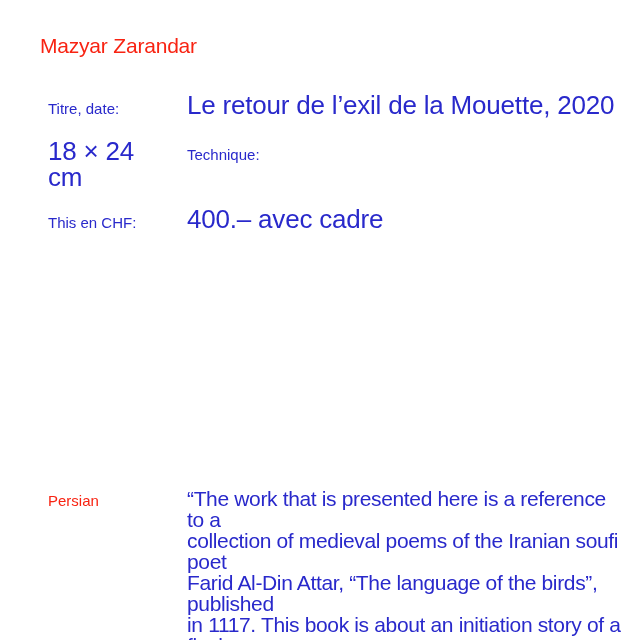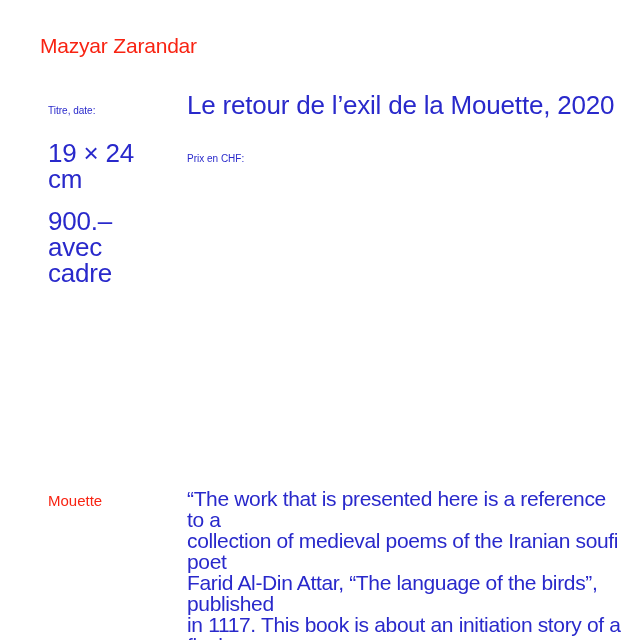"Titre, date:" .field-label { font-size: 10px -> 15px }
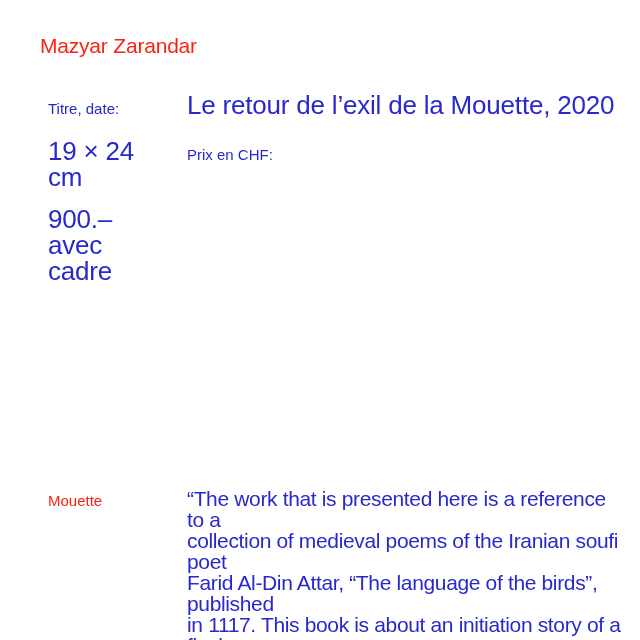"19 × 24 cm" div.field-value { text: 19 -> 18 }
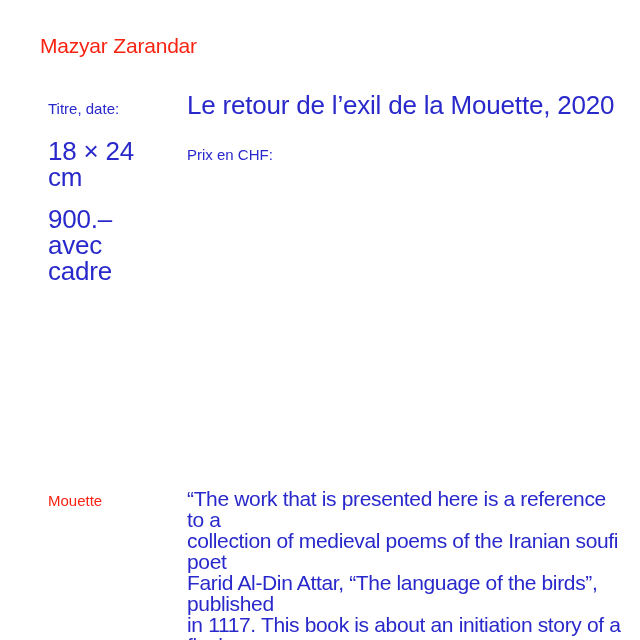"Technique:" div.field-label { html: none -> <div>Technique:</div> }
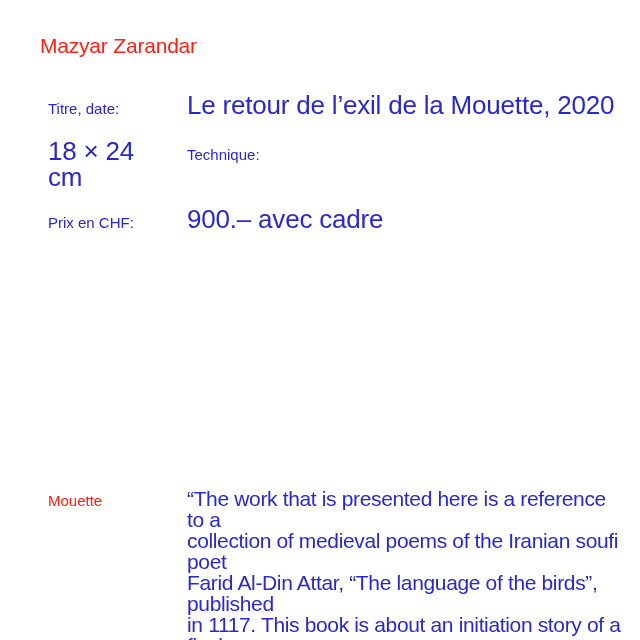"Prix en CHF:" div.field-label { text: Prix -> This }
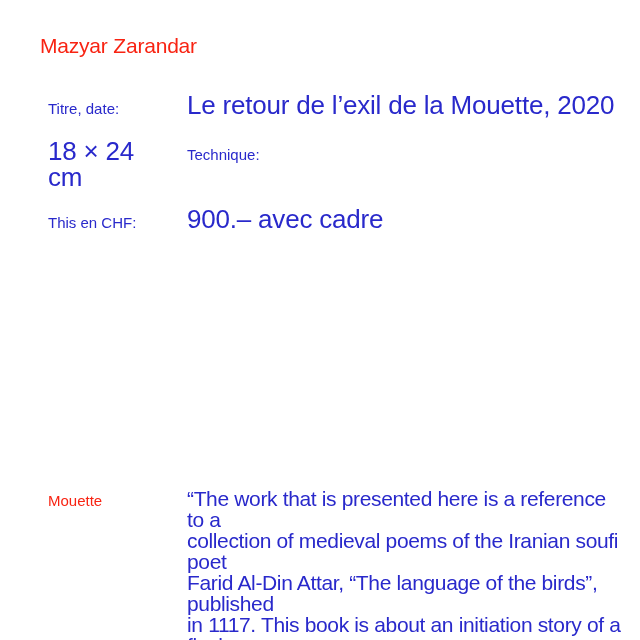"900.– avec cadre" div.field-value { text: 900 -> 400 }
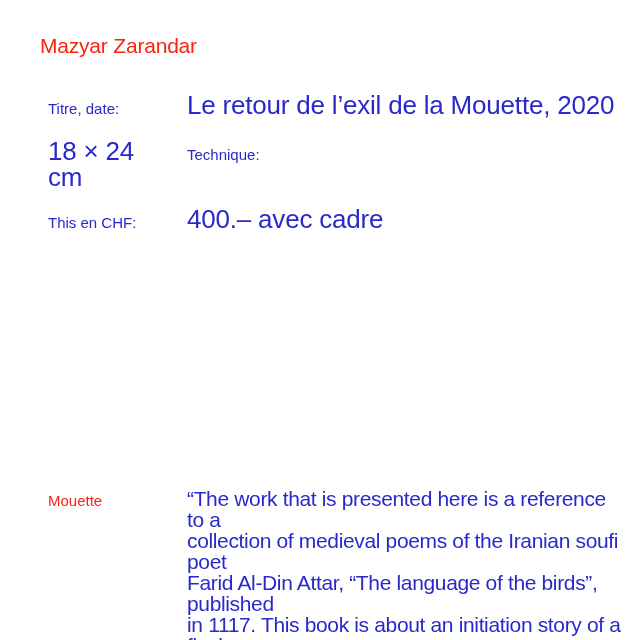"Mouette" div.language-label { text: Mouette -> Persian }
